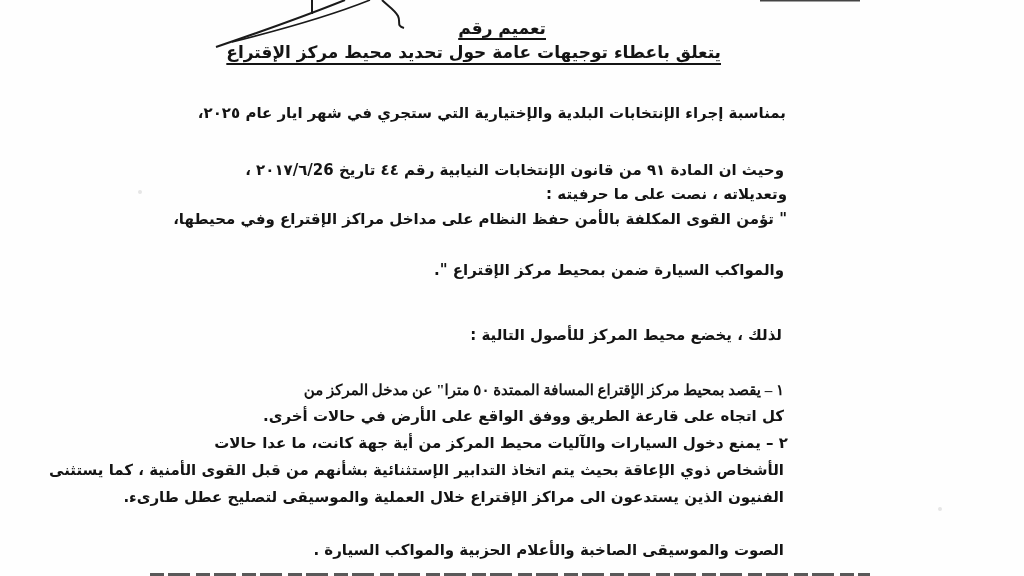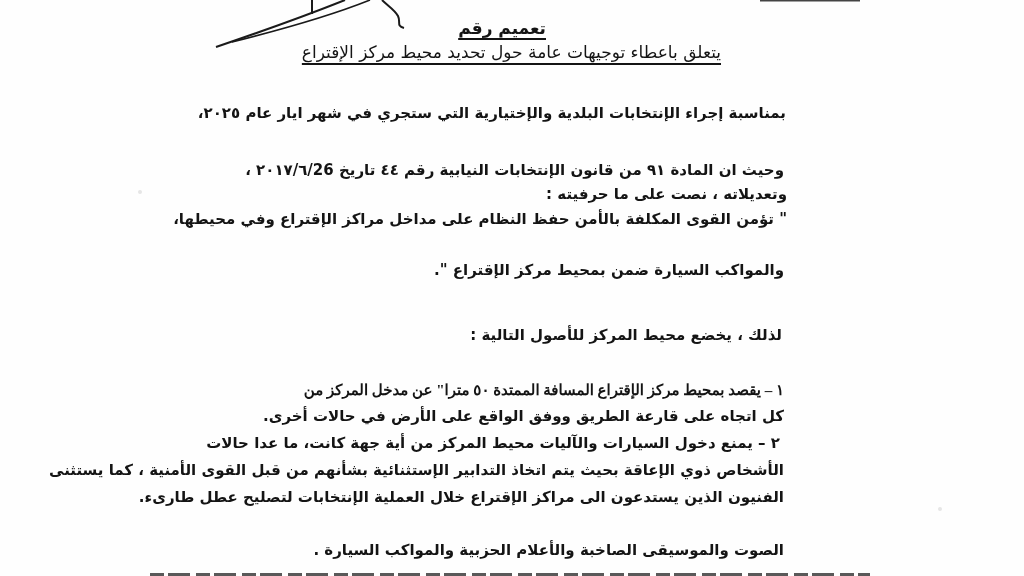"يتعلق باعطاء توجيهات عامة حول" .subtitle { font-weight: normal -> bold }
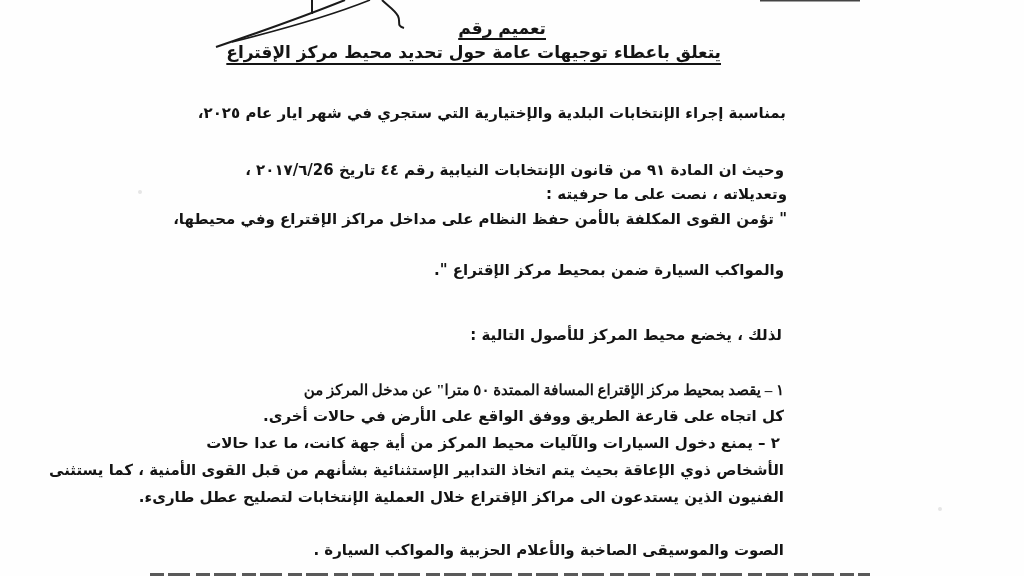"٢ – يمنع دخول السيارات" div.line { right: 244px -> 236px }
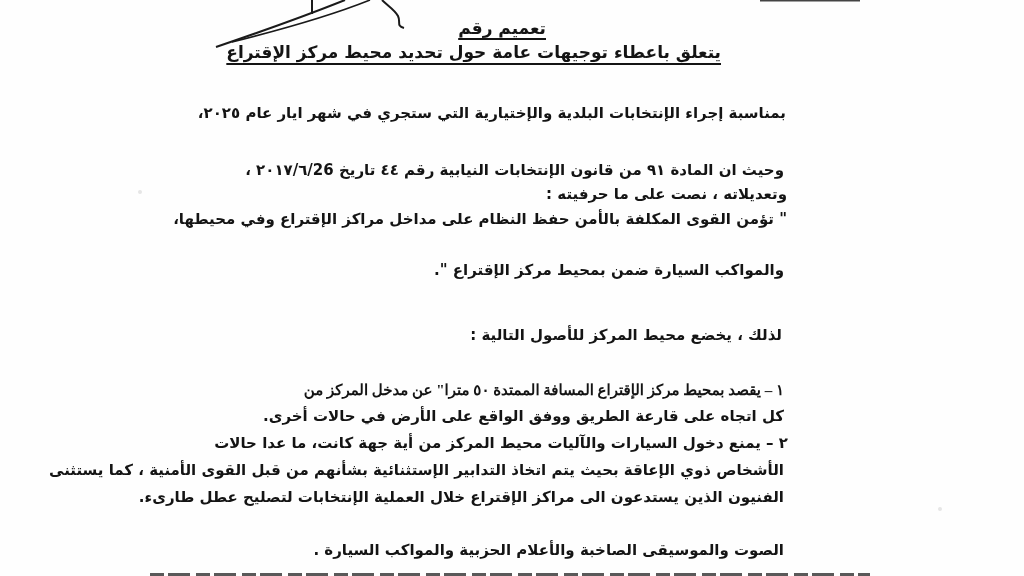"الفنيون الذين يستدعون الى مراكز" div.line { text: الإنتخابات -> والموسيقى }
